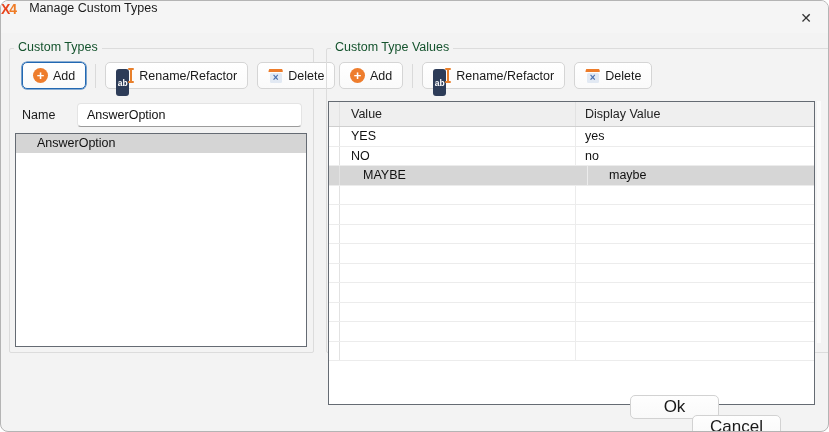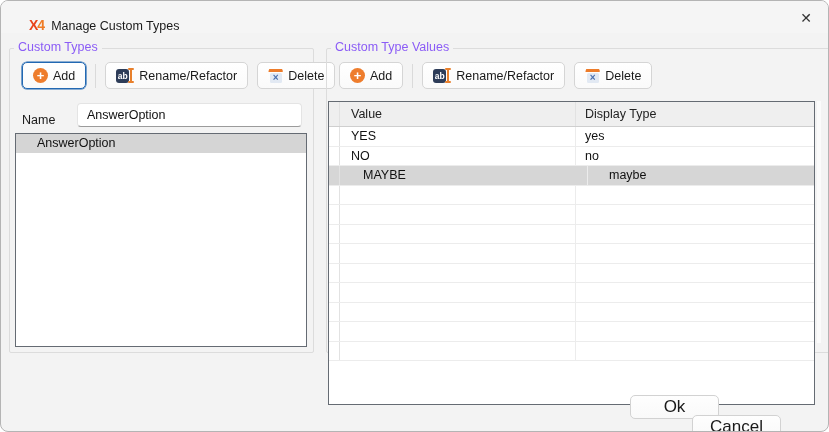"X4" .titlebar { align-items: flex-end -> flex-start; padding-left: 28px -> 0 }
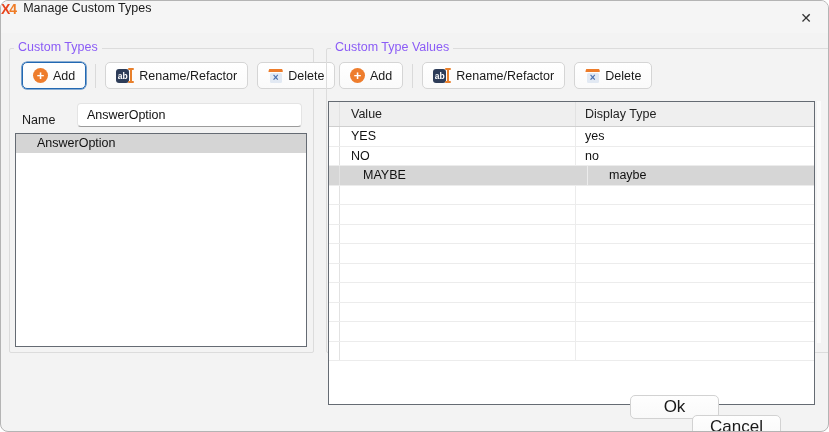"Manage Custom Types" .title { margin-left: 7px -> 13px }
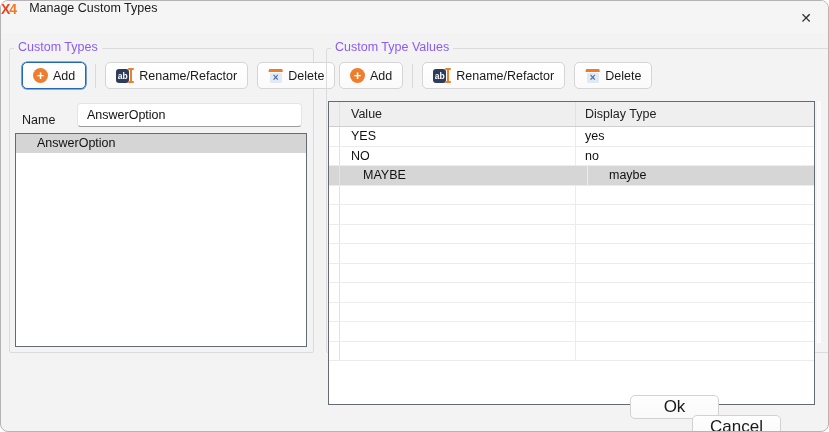"Custom Types" .group-label { color: #8b5cf6 -> #14532d }
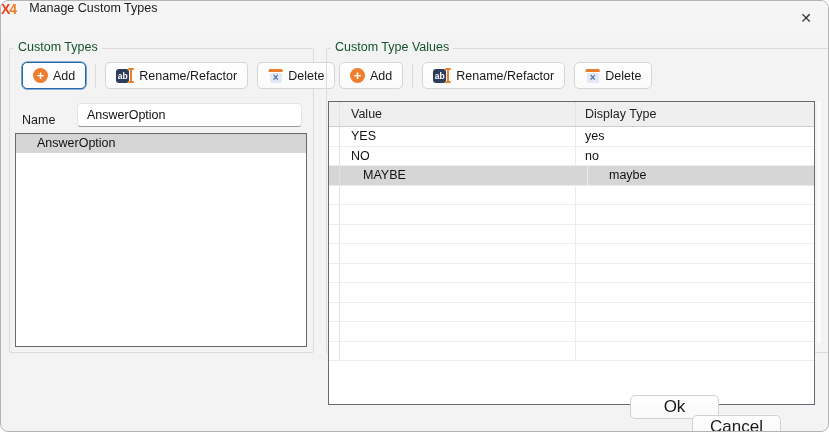"ab" .rename-icon .ab { height: 14px -> 27px }
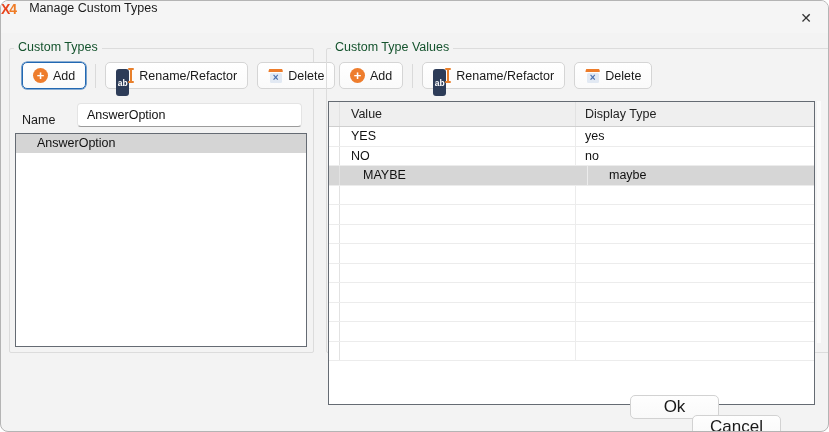"Name" .name-row { align-items: flex-end -> center }
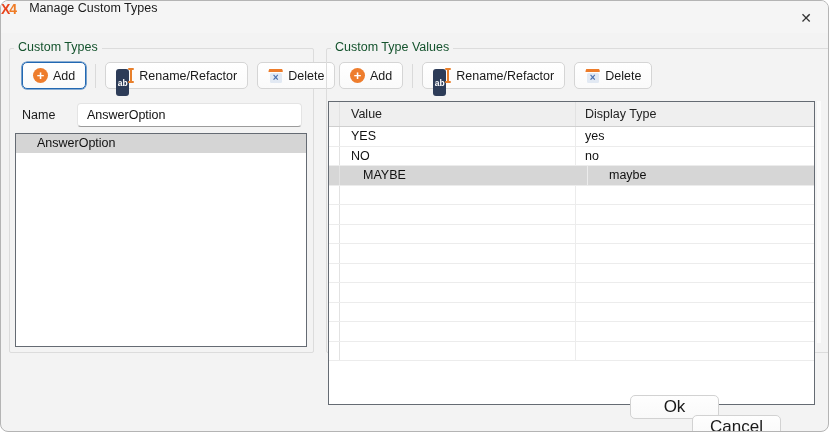"Display Type" div.hcell { text: Type -> Value }
